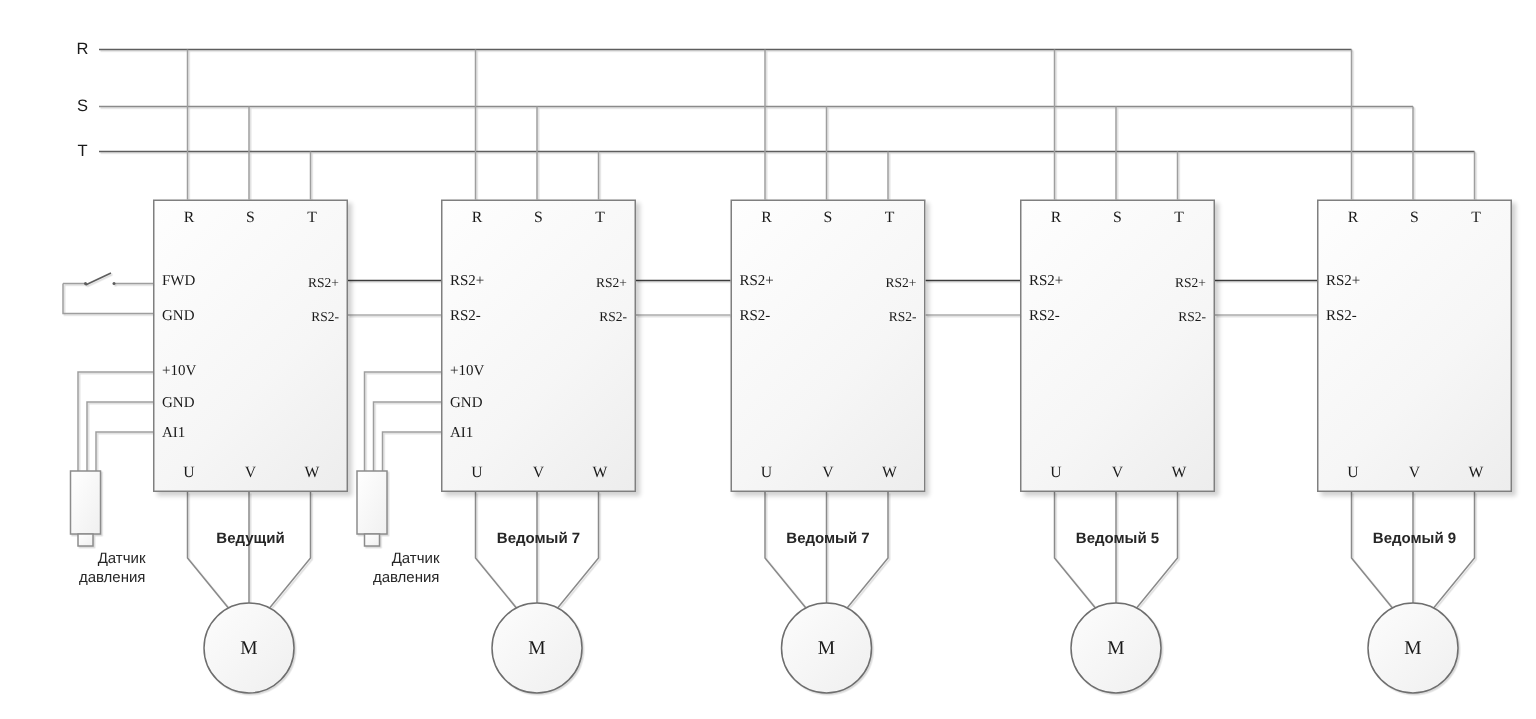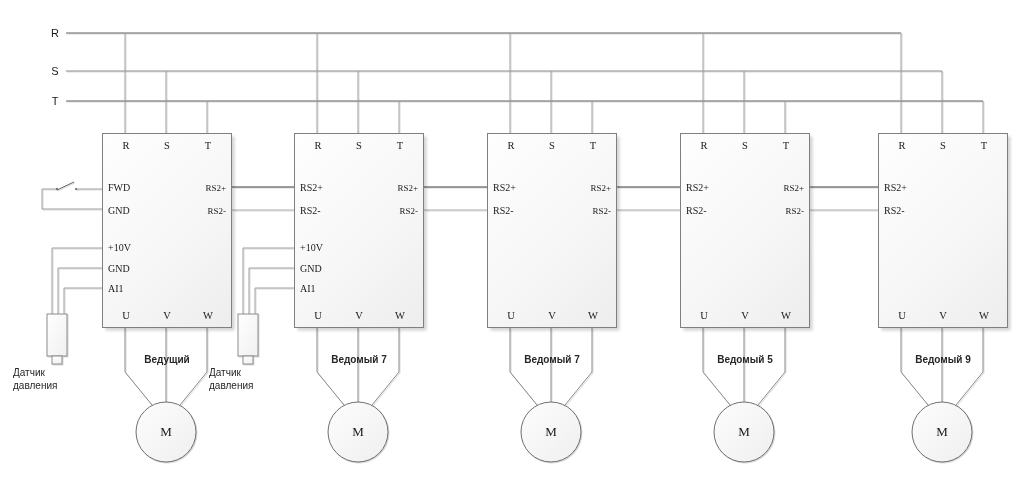"Датчик" .sensor-label { text-align: left -> right }
